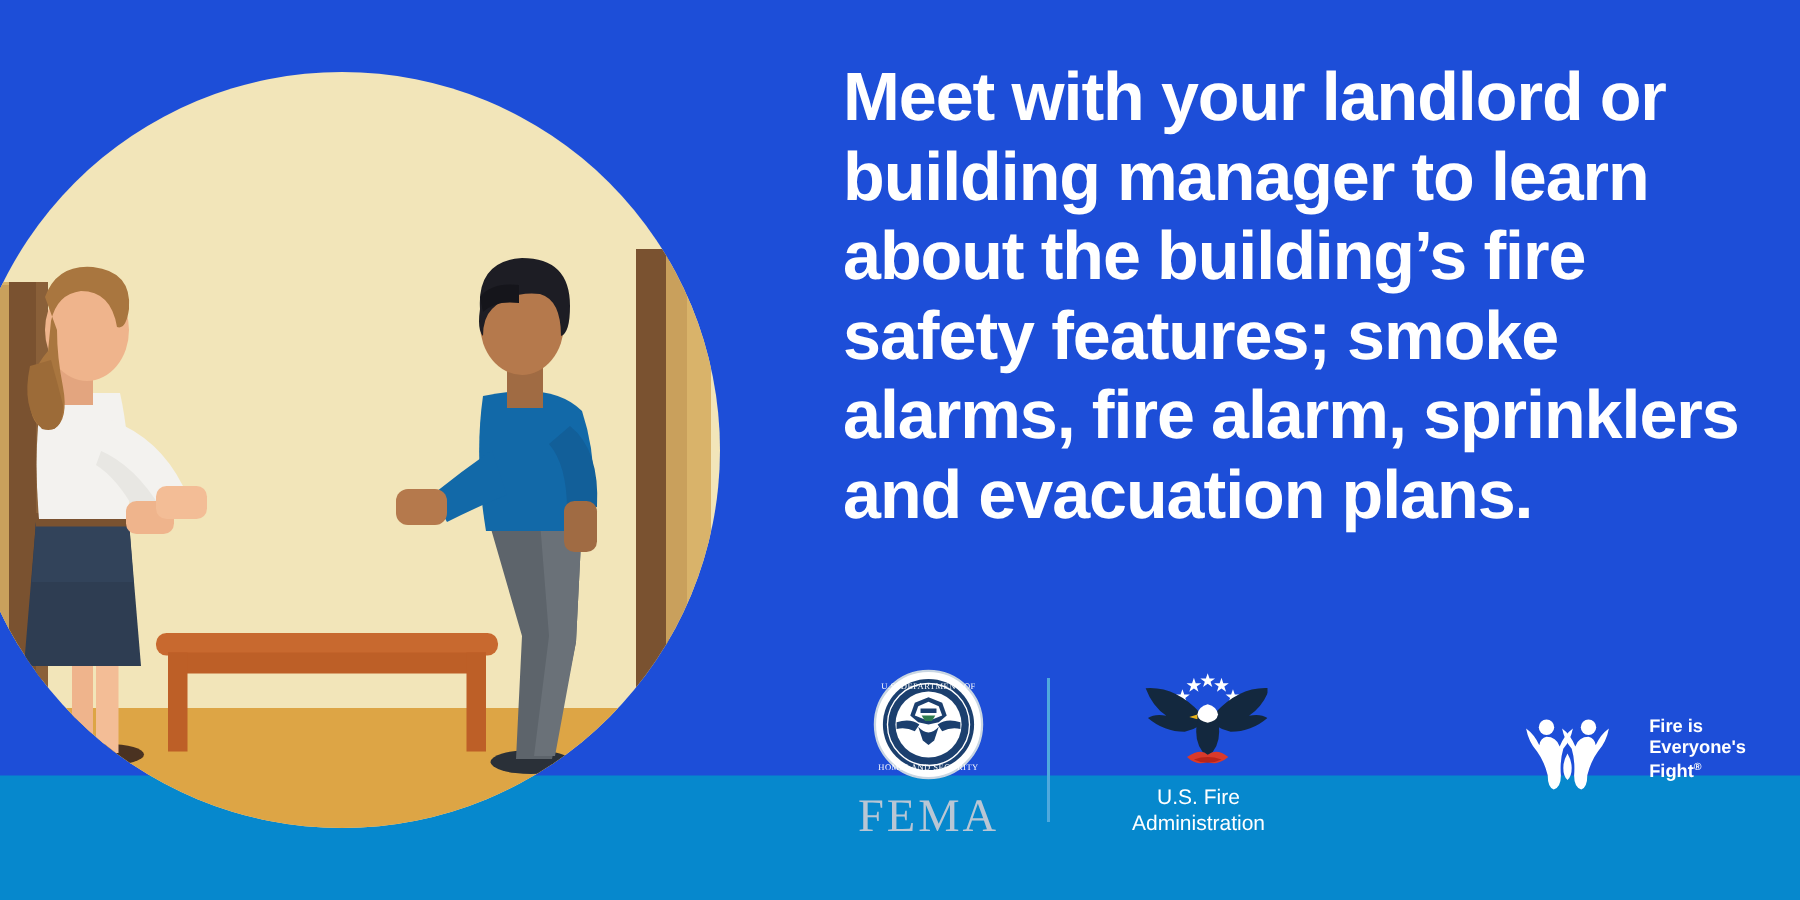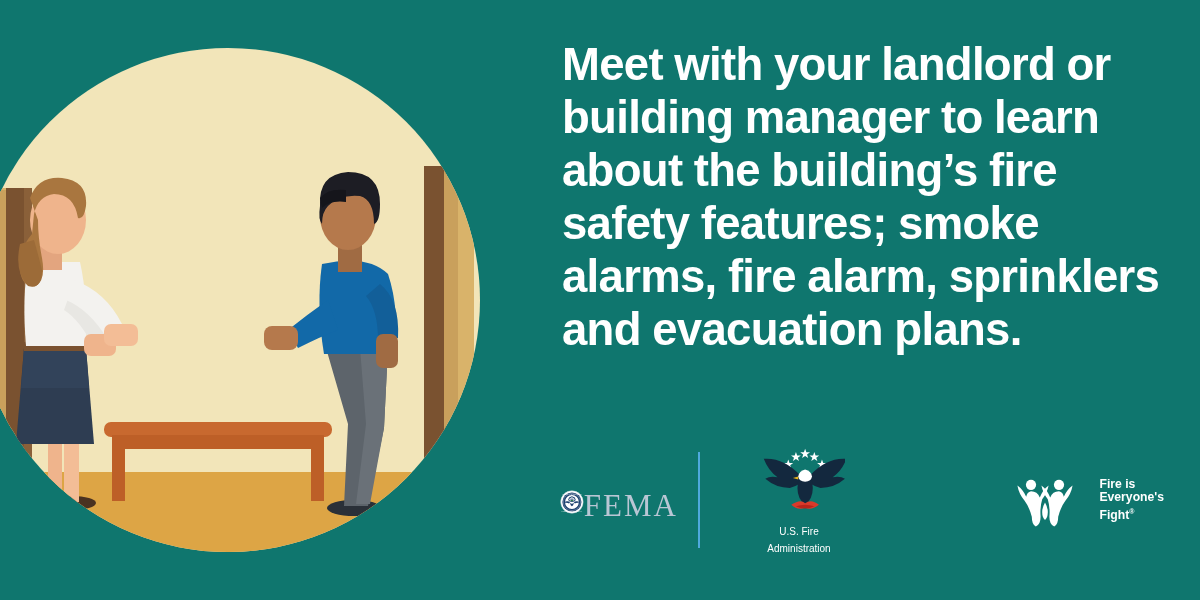"Meet with your landlord or" #poster { background: #0f766e -> #1d4ed8; height: 600px -> 517px }
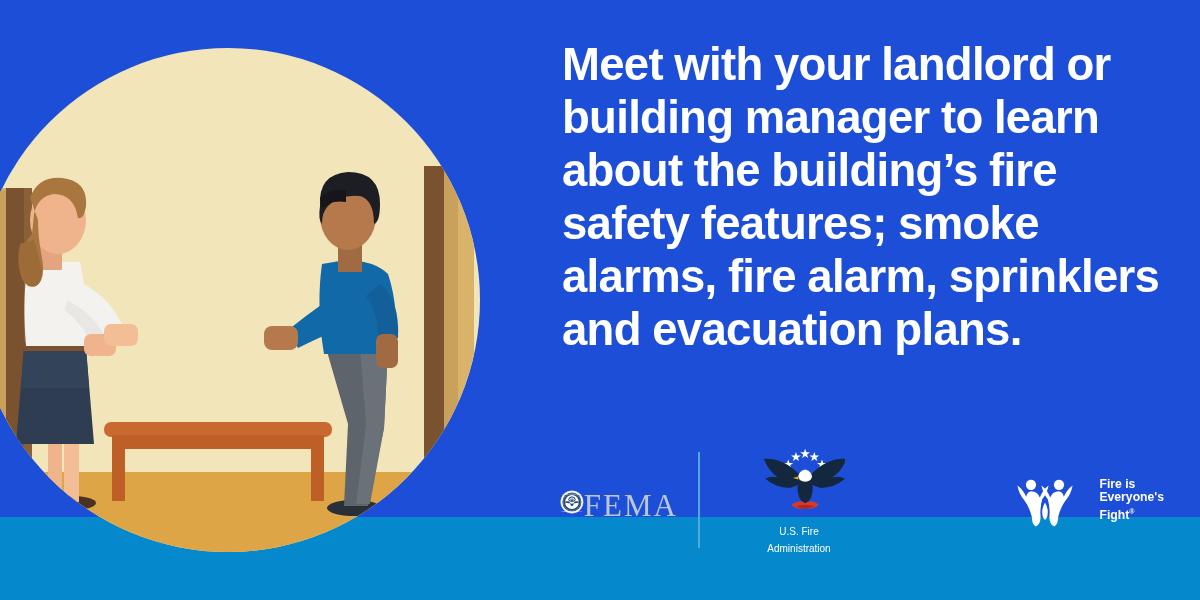"FEMA" .fema-logo { flex-direction: row -> column }
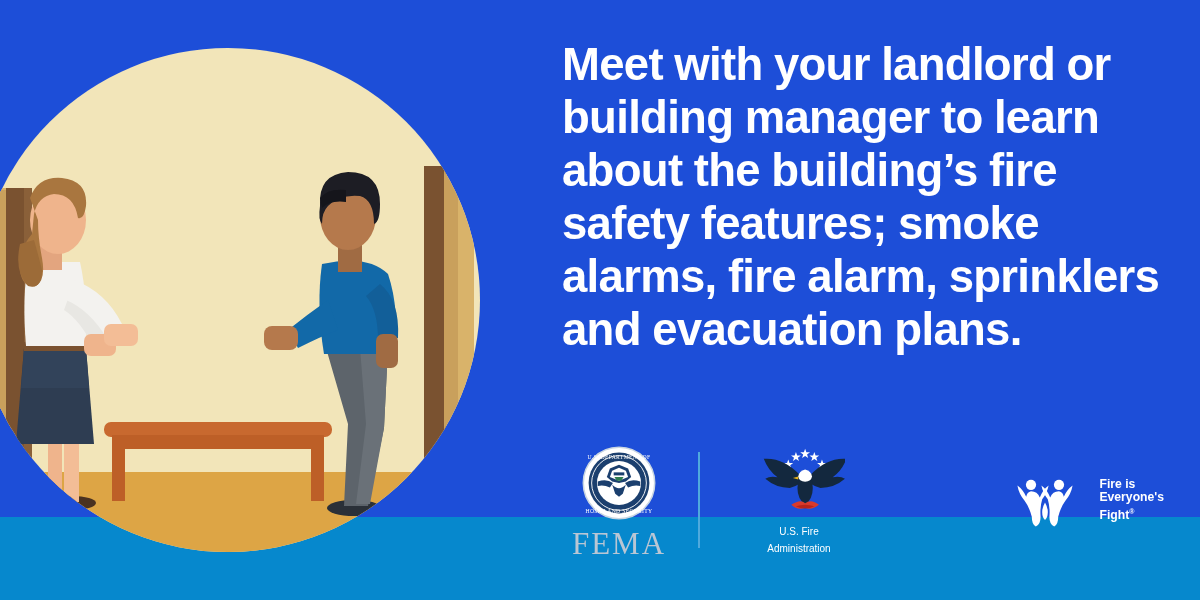"U.S. Fire" .usfa-text { font-size: 10px -> 14px }
